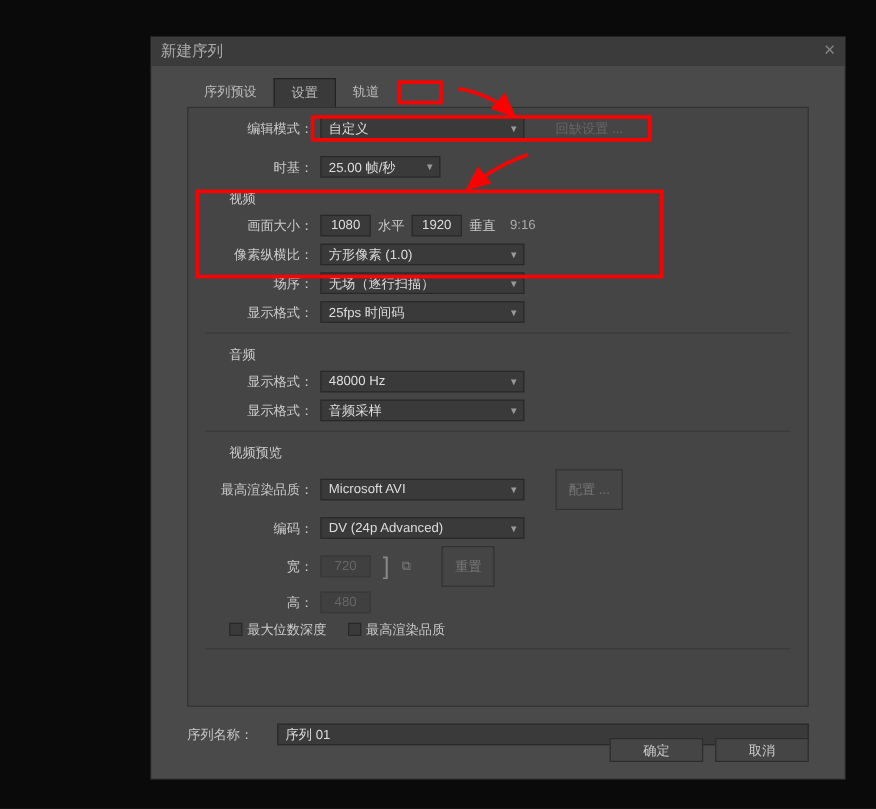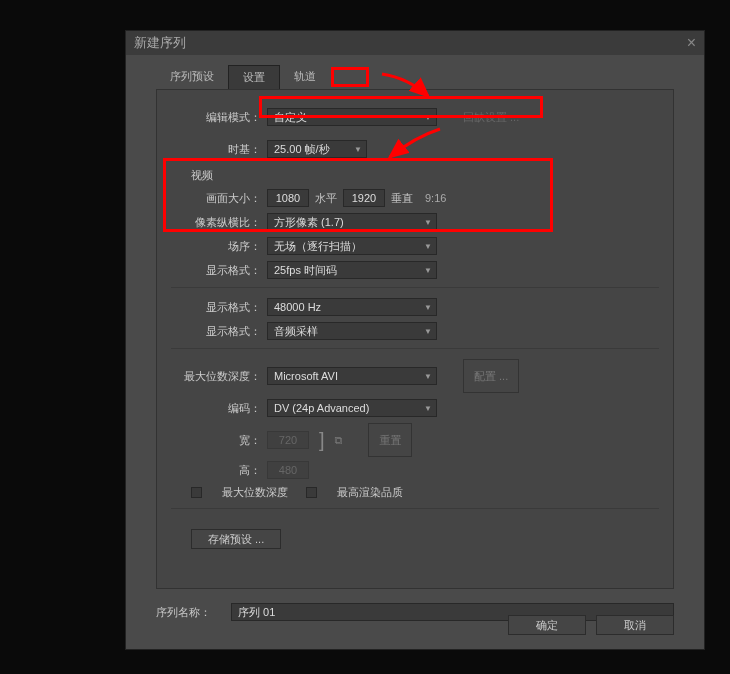"编辑模式：" .content { padding: 10px 14px 14px 14px -> 0 14px 14px 14px }
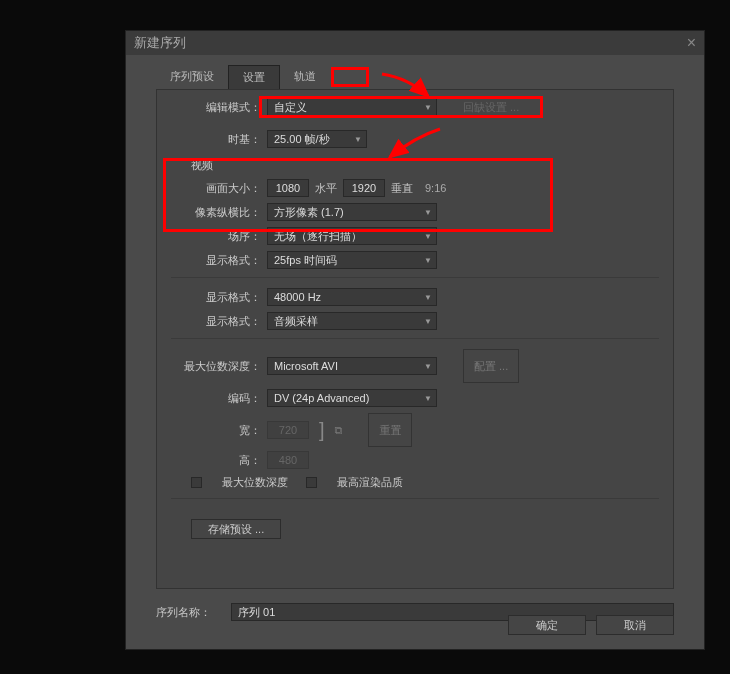"方形像素 (1.7)" span { text: 1.7 -> 1.0 }
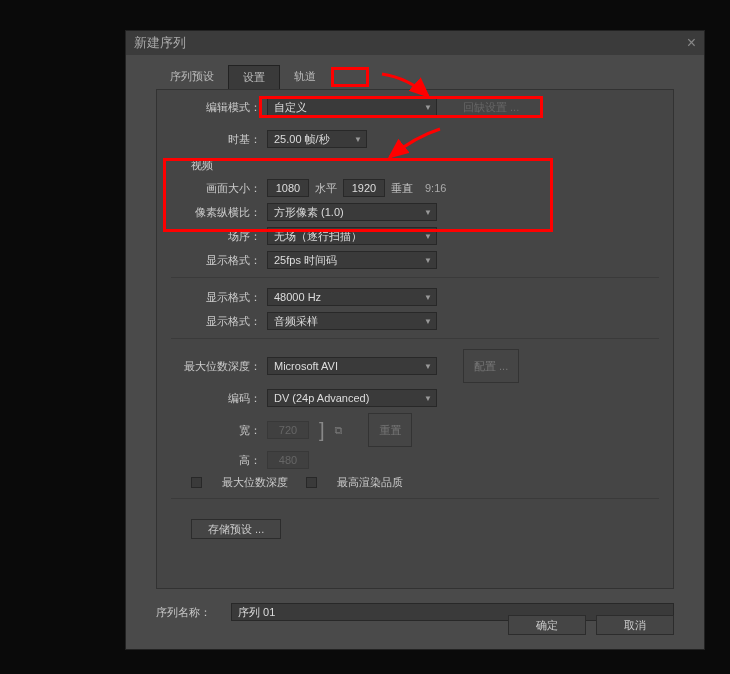"音频" div.section-title { html: none -> <div>音频</div> }
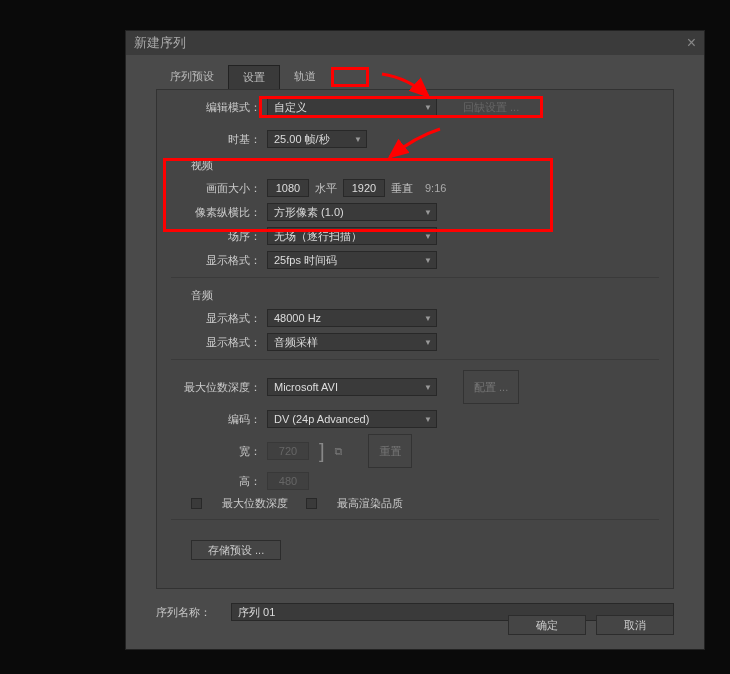"视频预览" div.section-title { html: none -> <div>视频预览</div> }
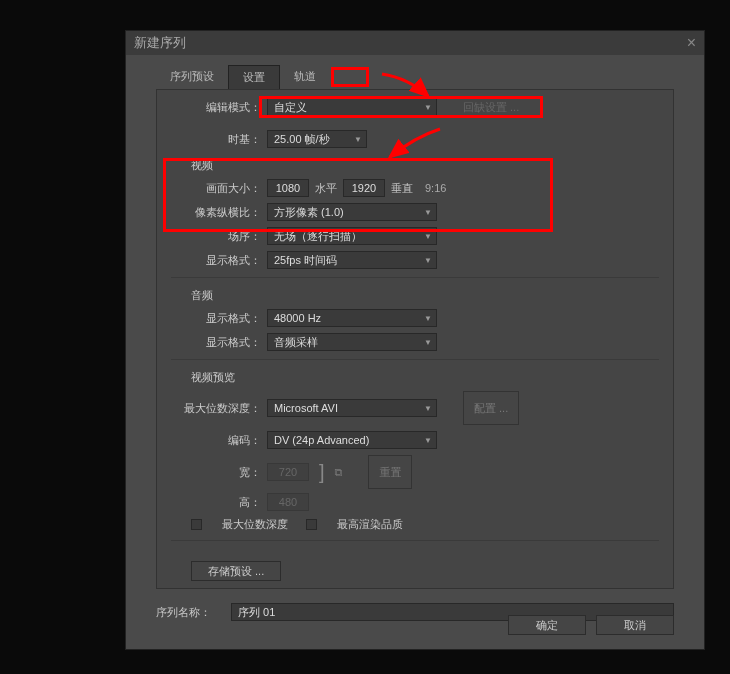"最大位数深度：" span.label { text: 大位数深度 -> 高渲染品质 }
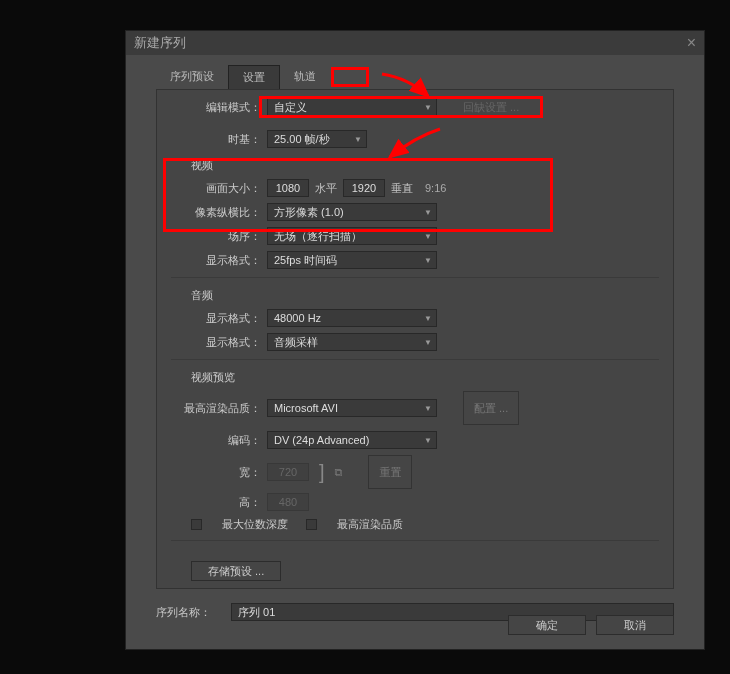"最大位数深度" .checkbox { gap: 20px -> 4px }
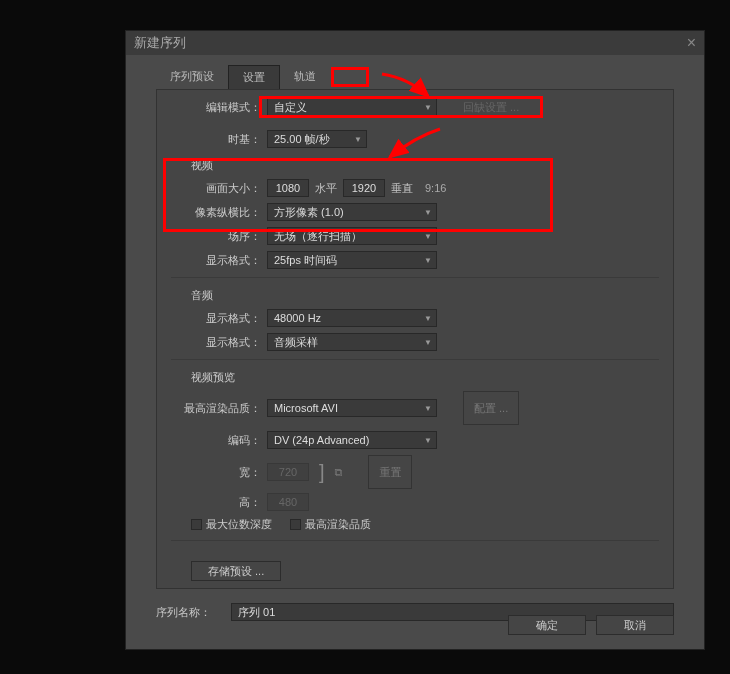"存储预设 ..." div { html: <div> <span>存储预设 ...</span> </div> -> none }
